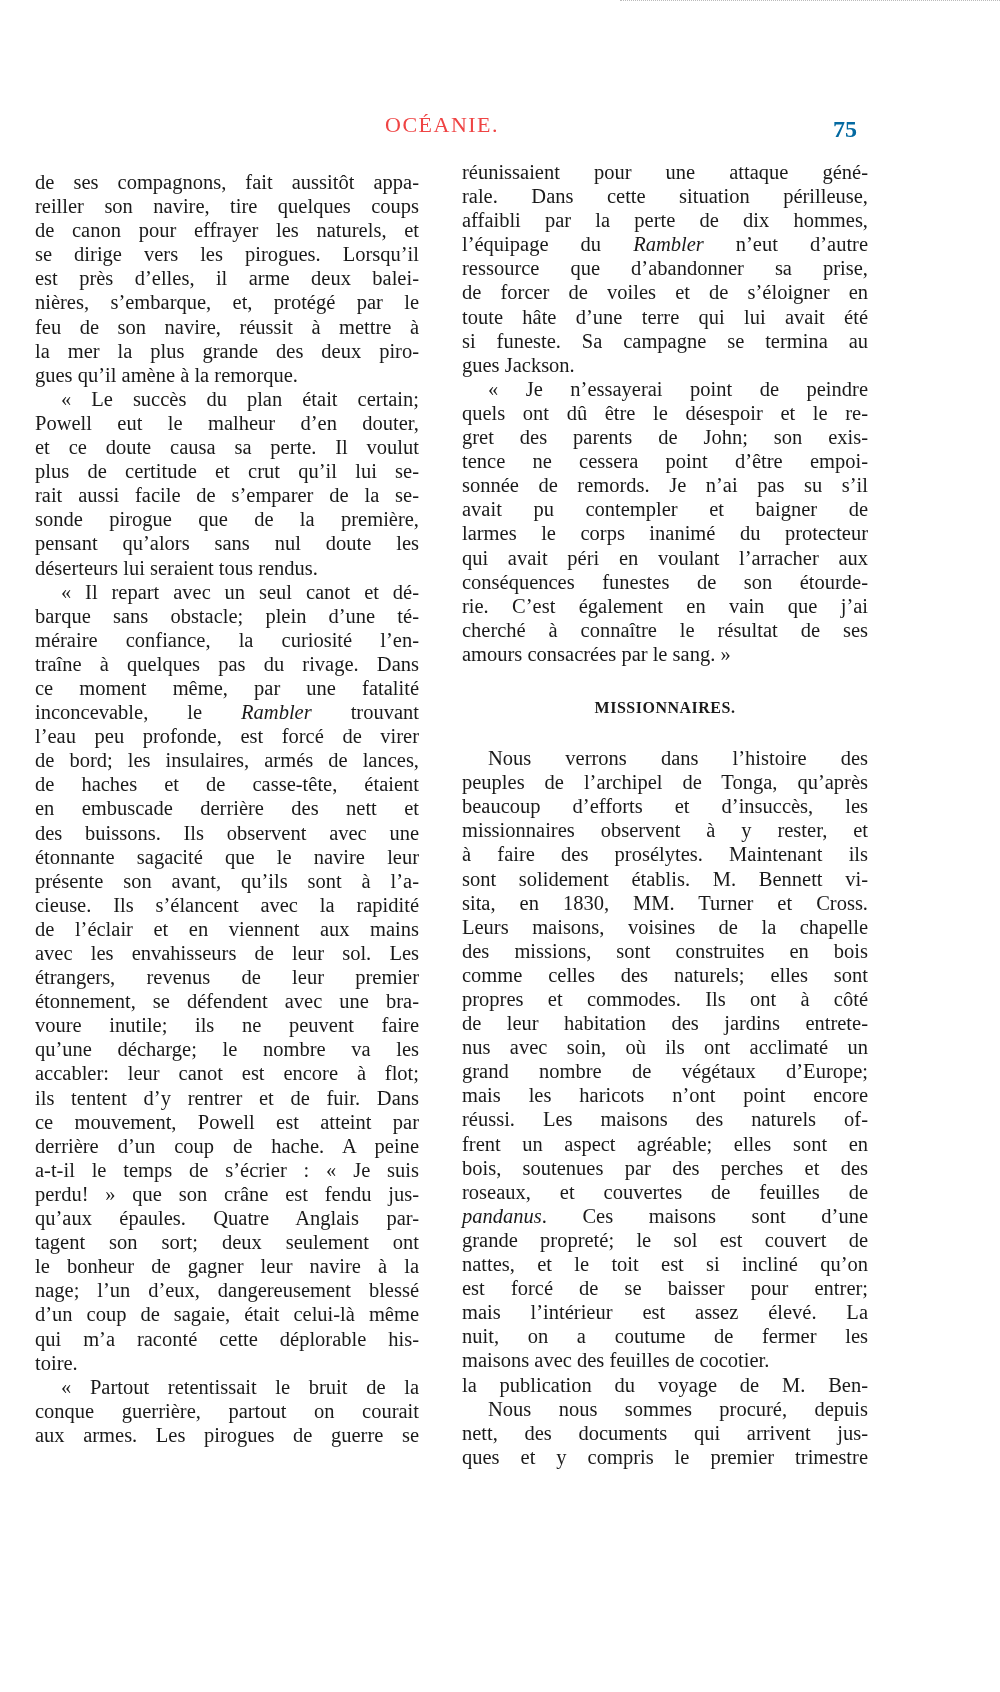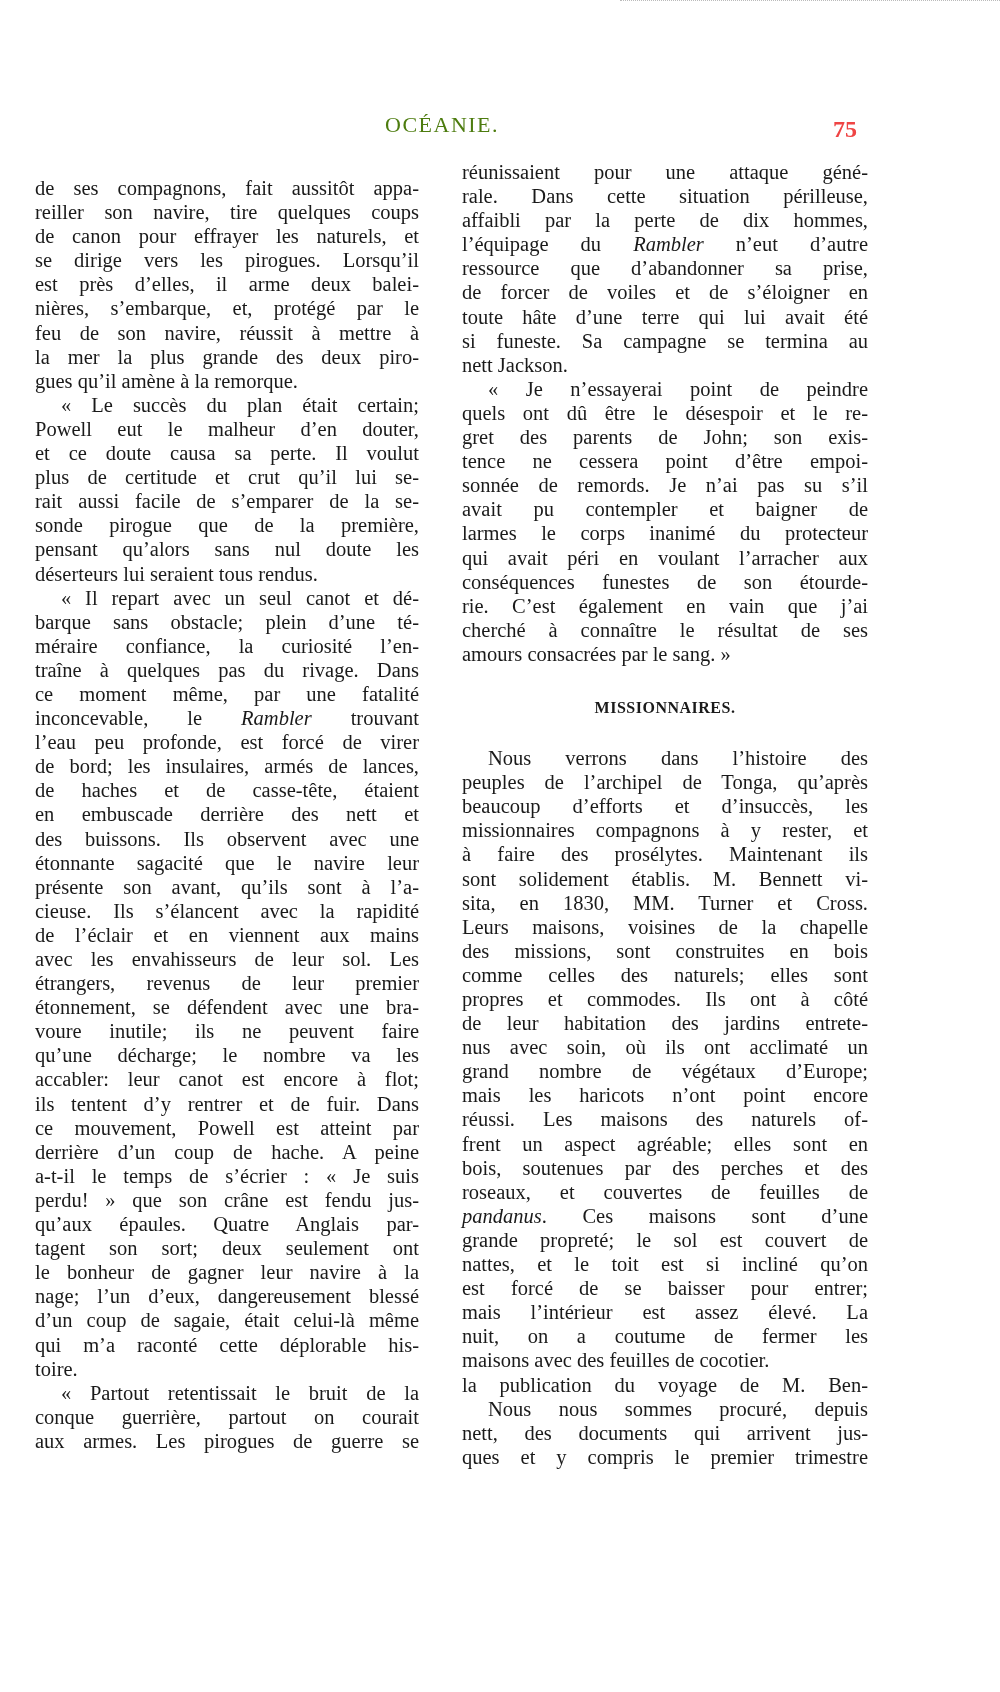"OCÉANIE." .running-title { color: #4d7c0f -> #ef4444 }
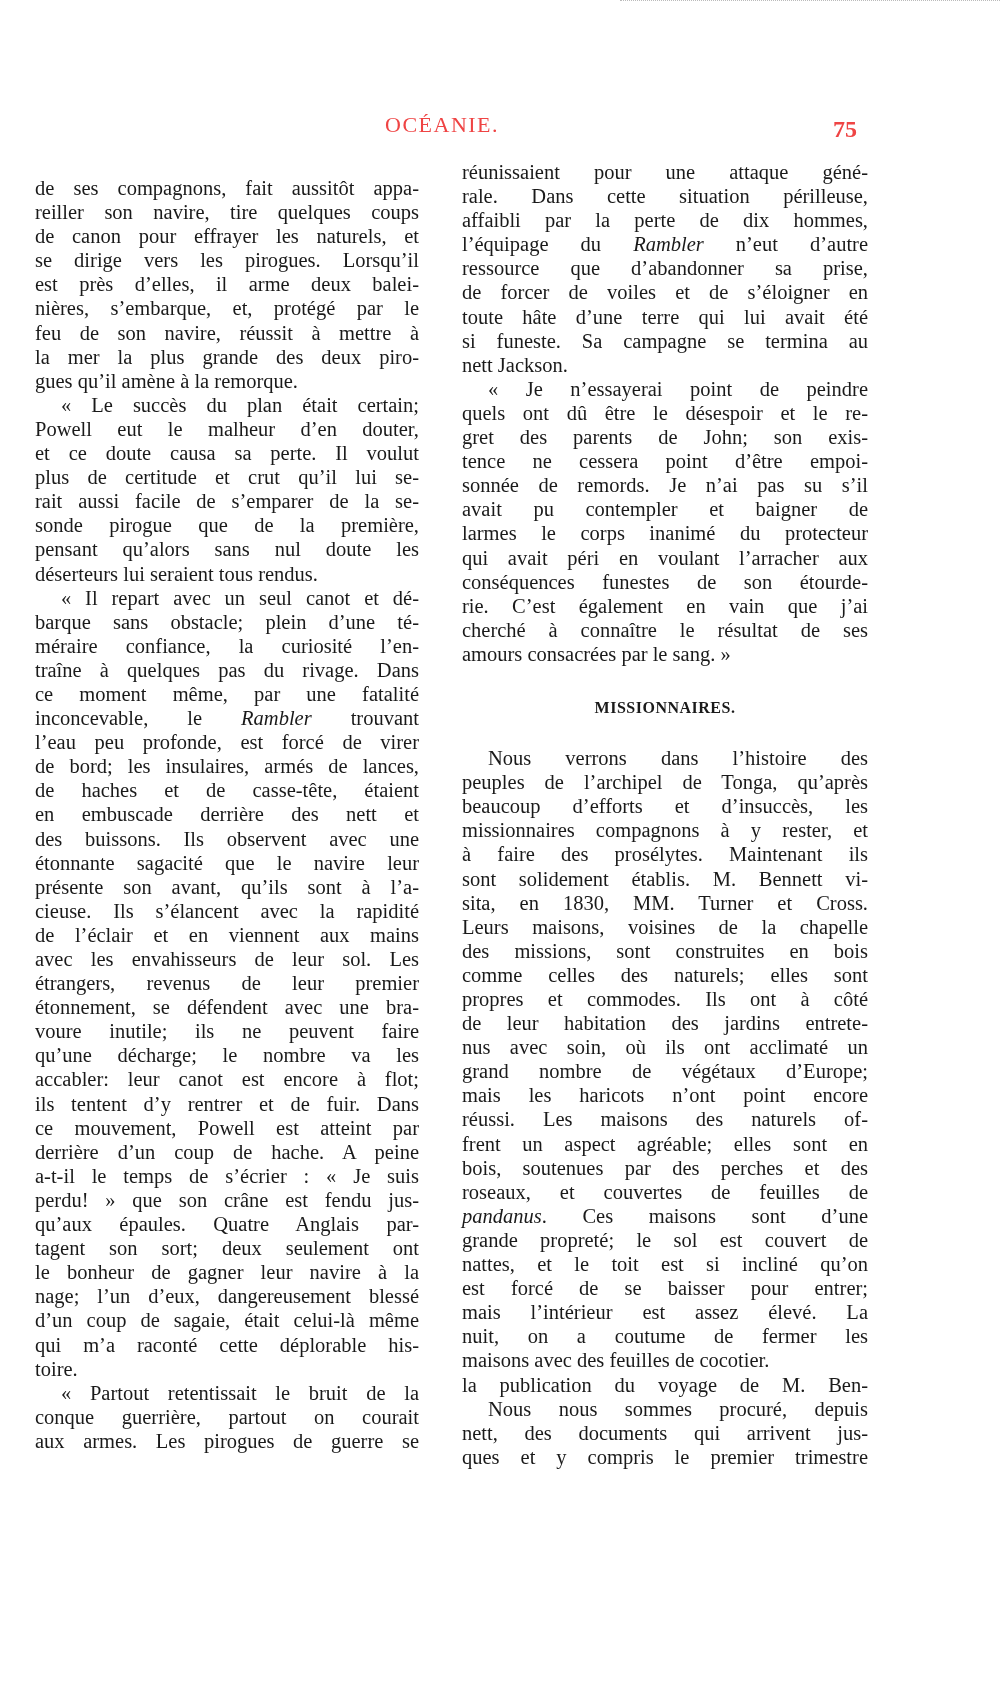"75" .page-number { color: #ef4444 -> #0369a1 }
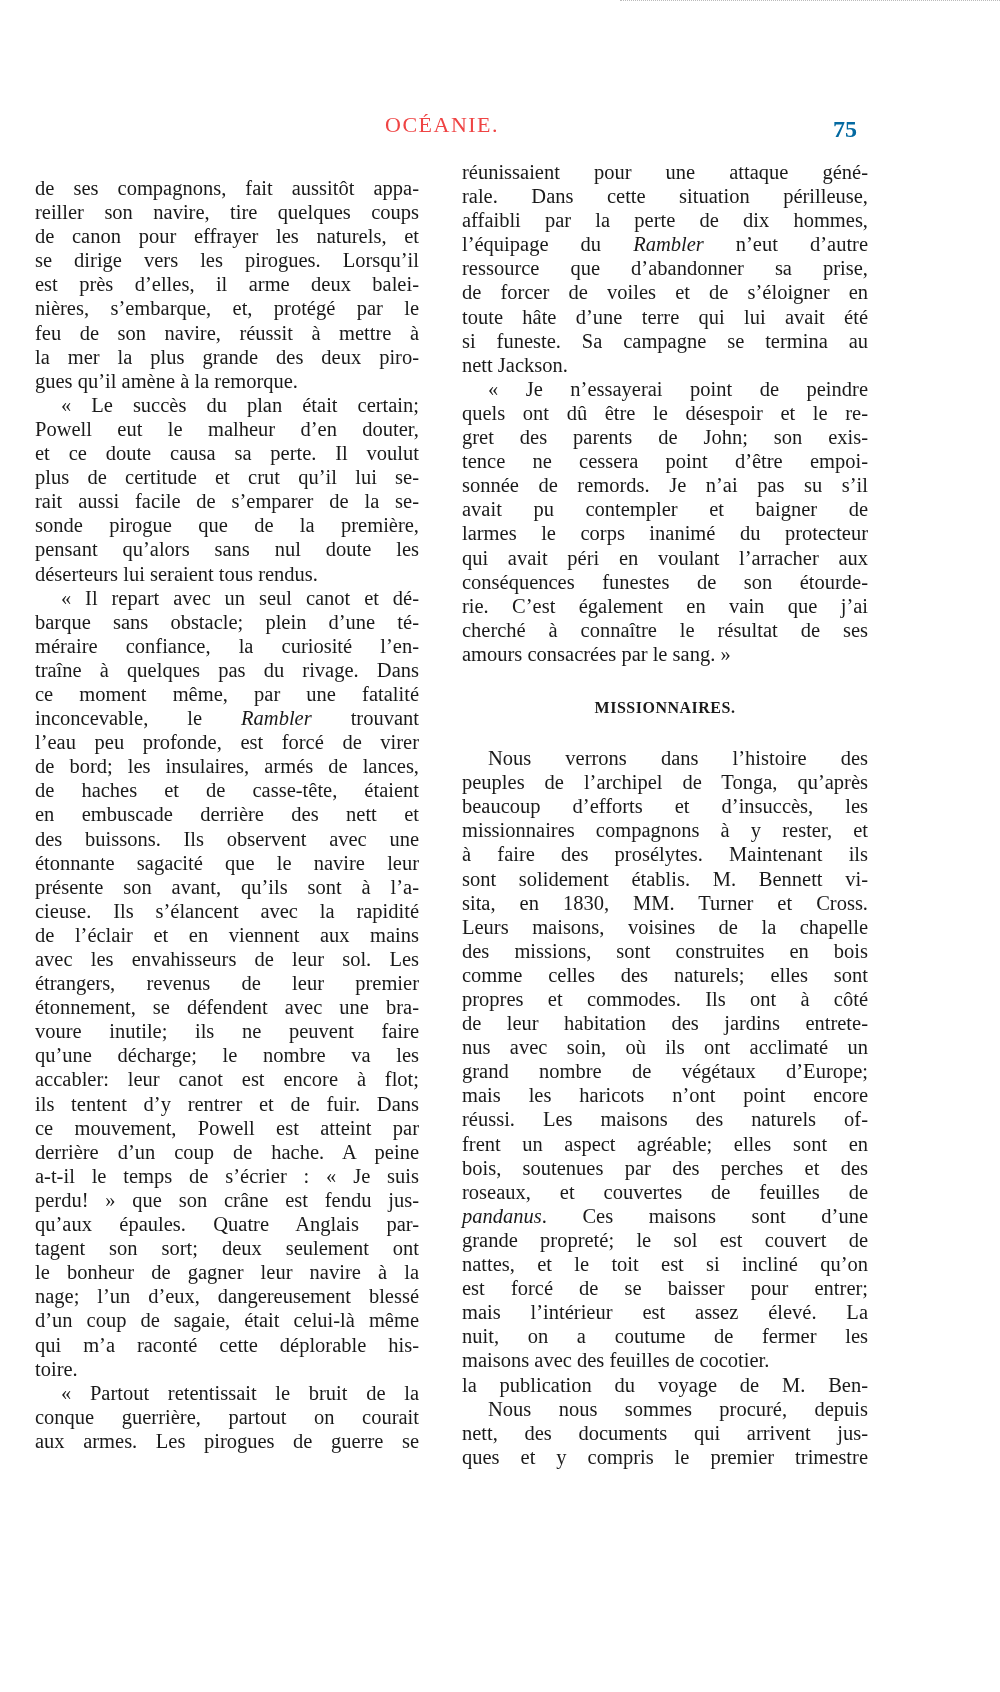"de ses compagnons, fait aussitôt" .column { top: 176px -> 170px }
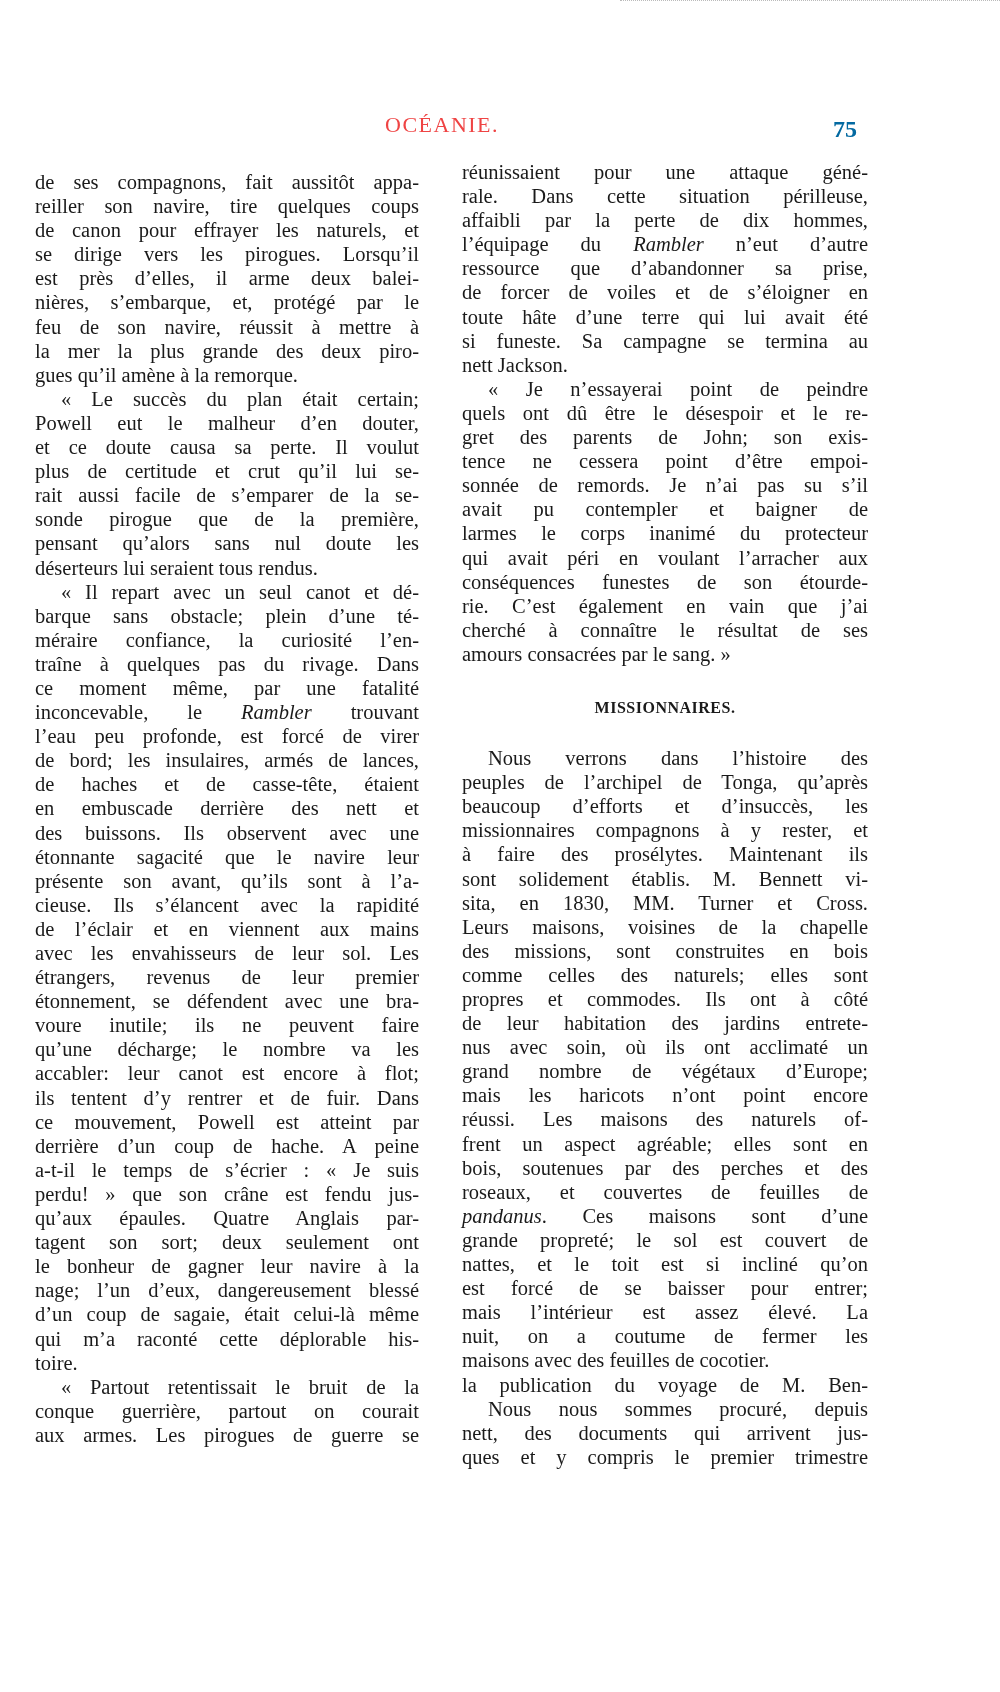"nett Jackson." span.line { text: nett -> gues }
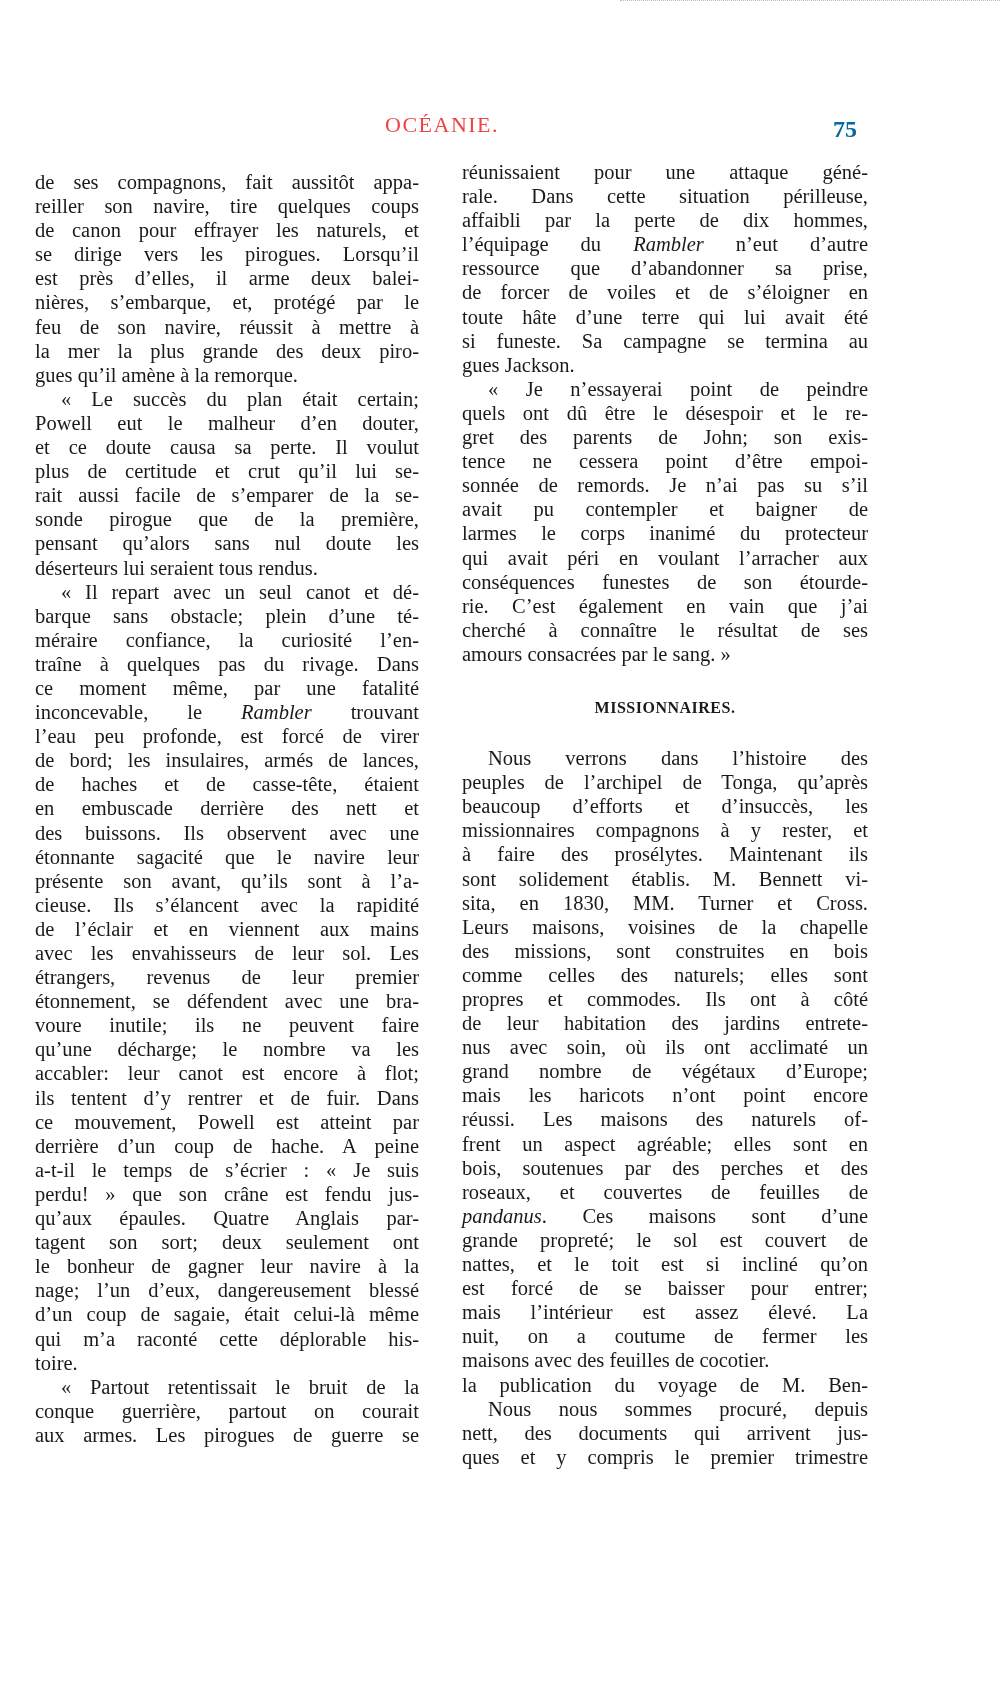"missionnaires compagnons à y rester," span.line { text: compagnons -> observent }
